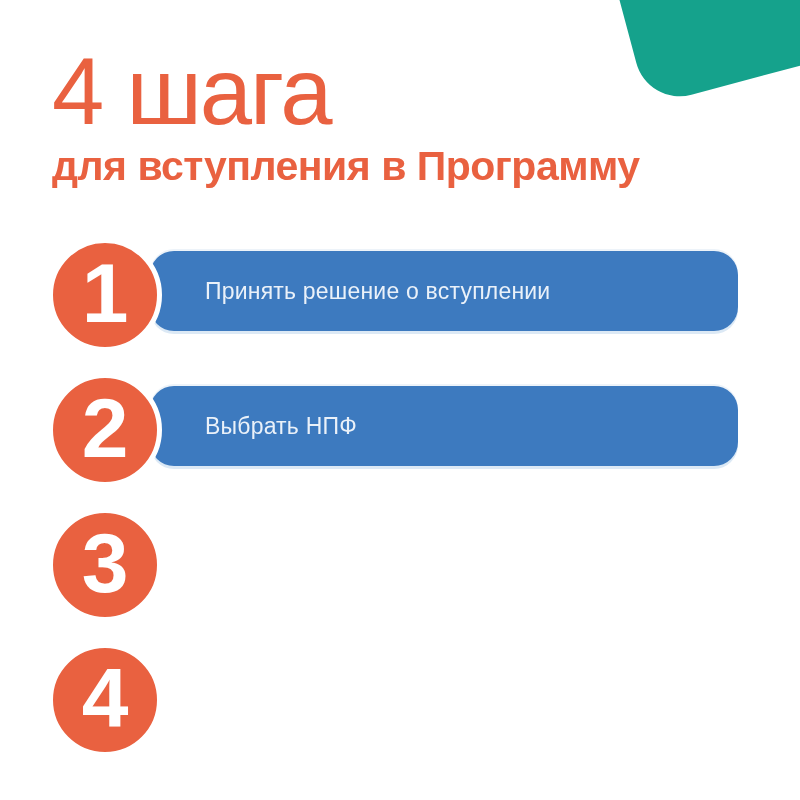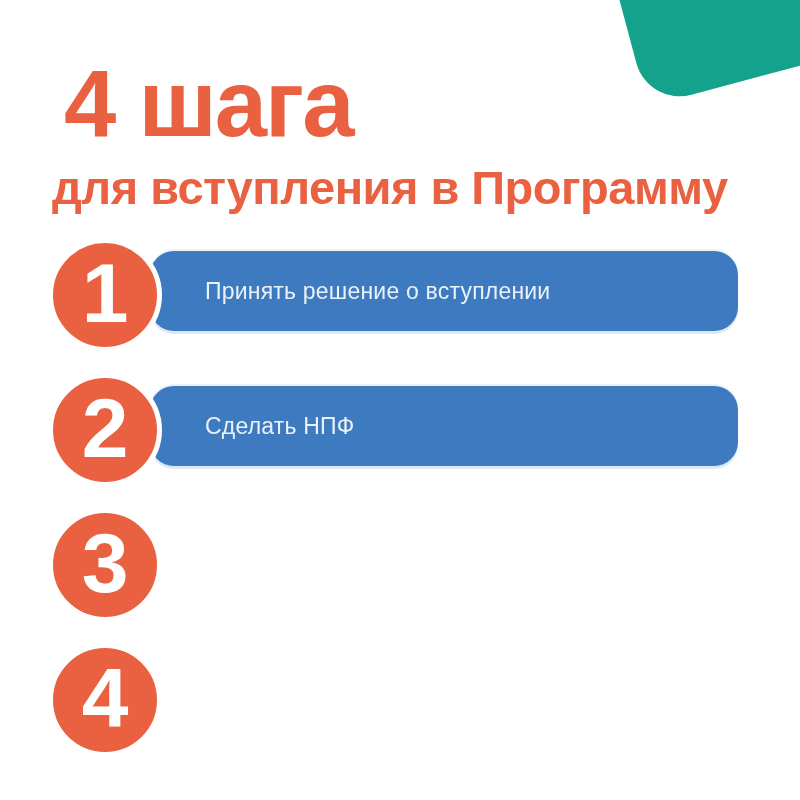"4 шага" .title { font-weight: bold -> normal; margin: 12px -> 0 }
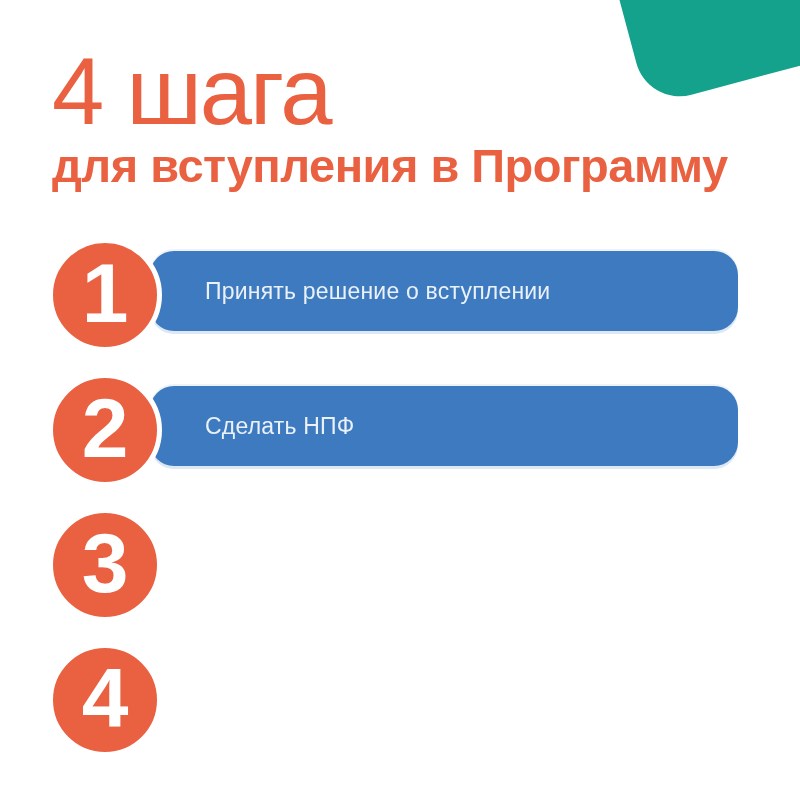"для вступления в Программу" .subtitle { font-size: 47px -> 41px }
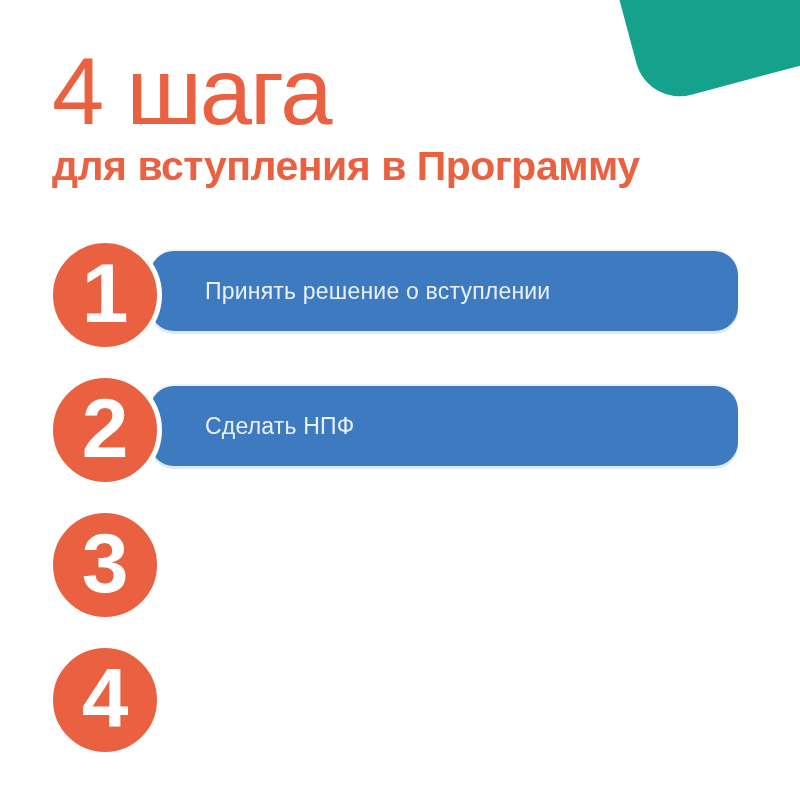"Сделать НПФ" span.bar-label { text: Сделать -> Выбрать }
